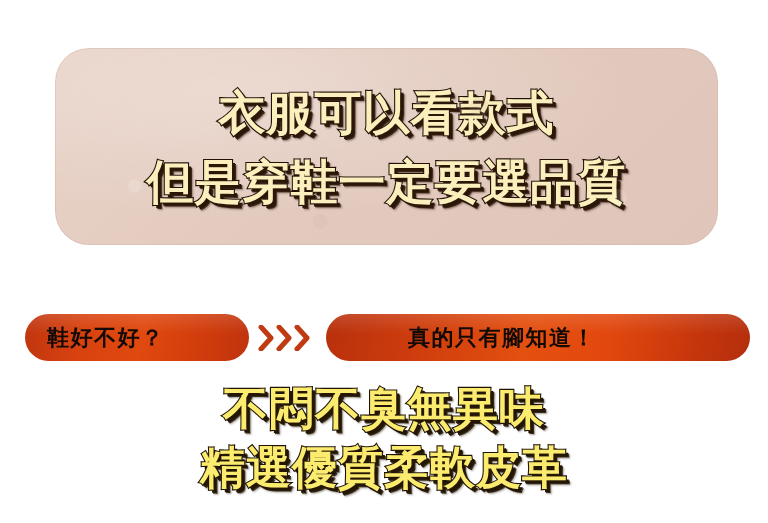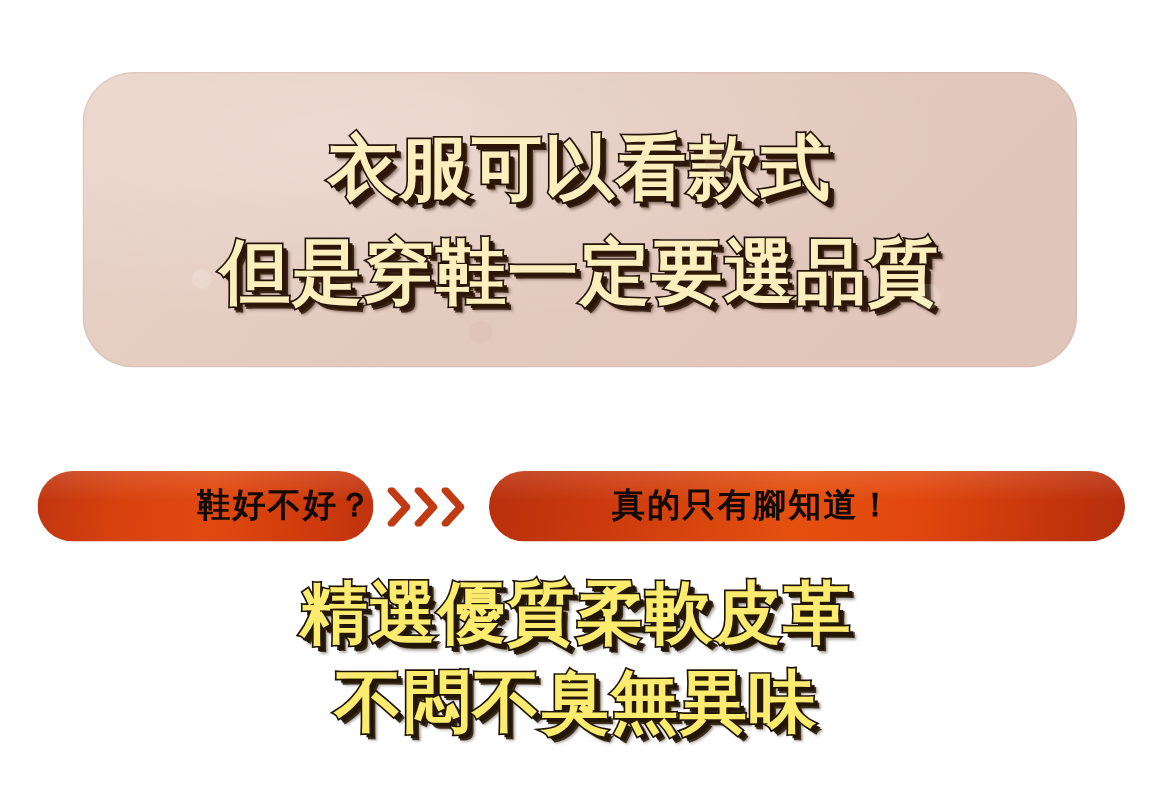"鞋好不好？" .pill-left { justify-content: flex-end -> flex-start }
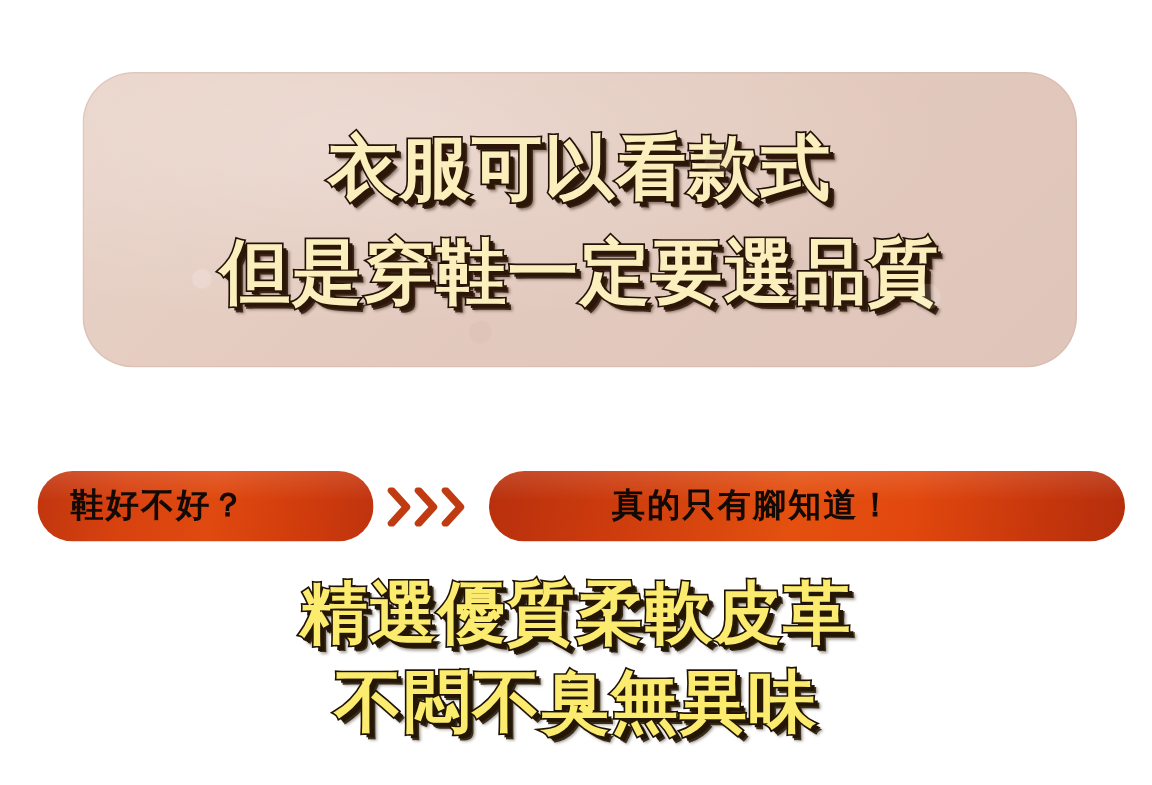"精選優質柔軟皮革" div.footer-line { order: before "不悶不臭無異味" -> after "不悶不臭無異味" }
